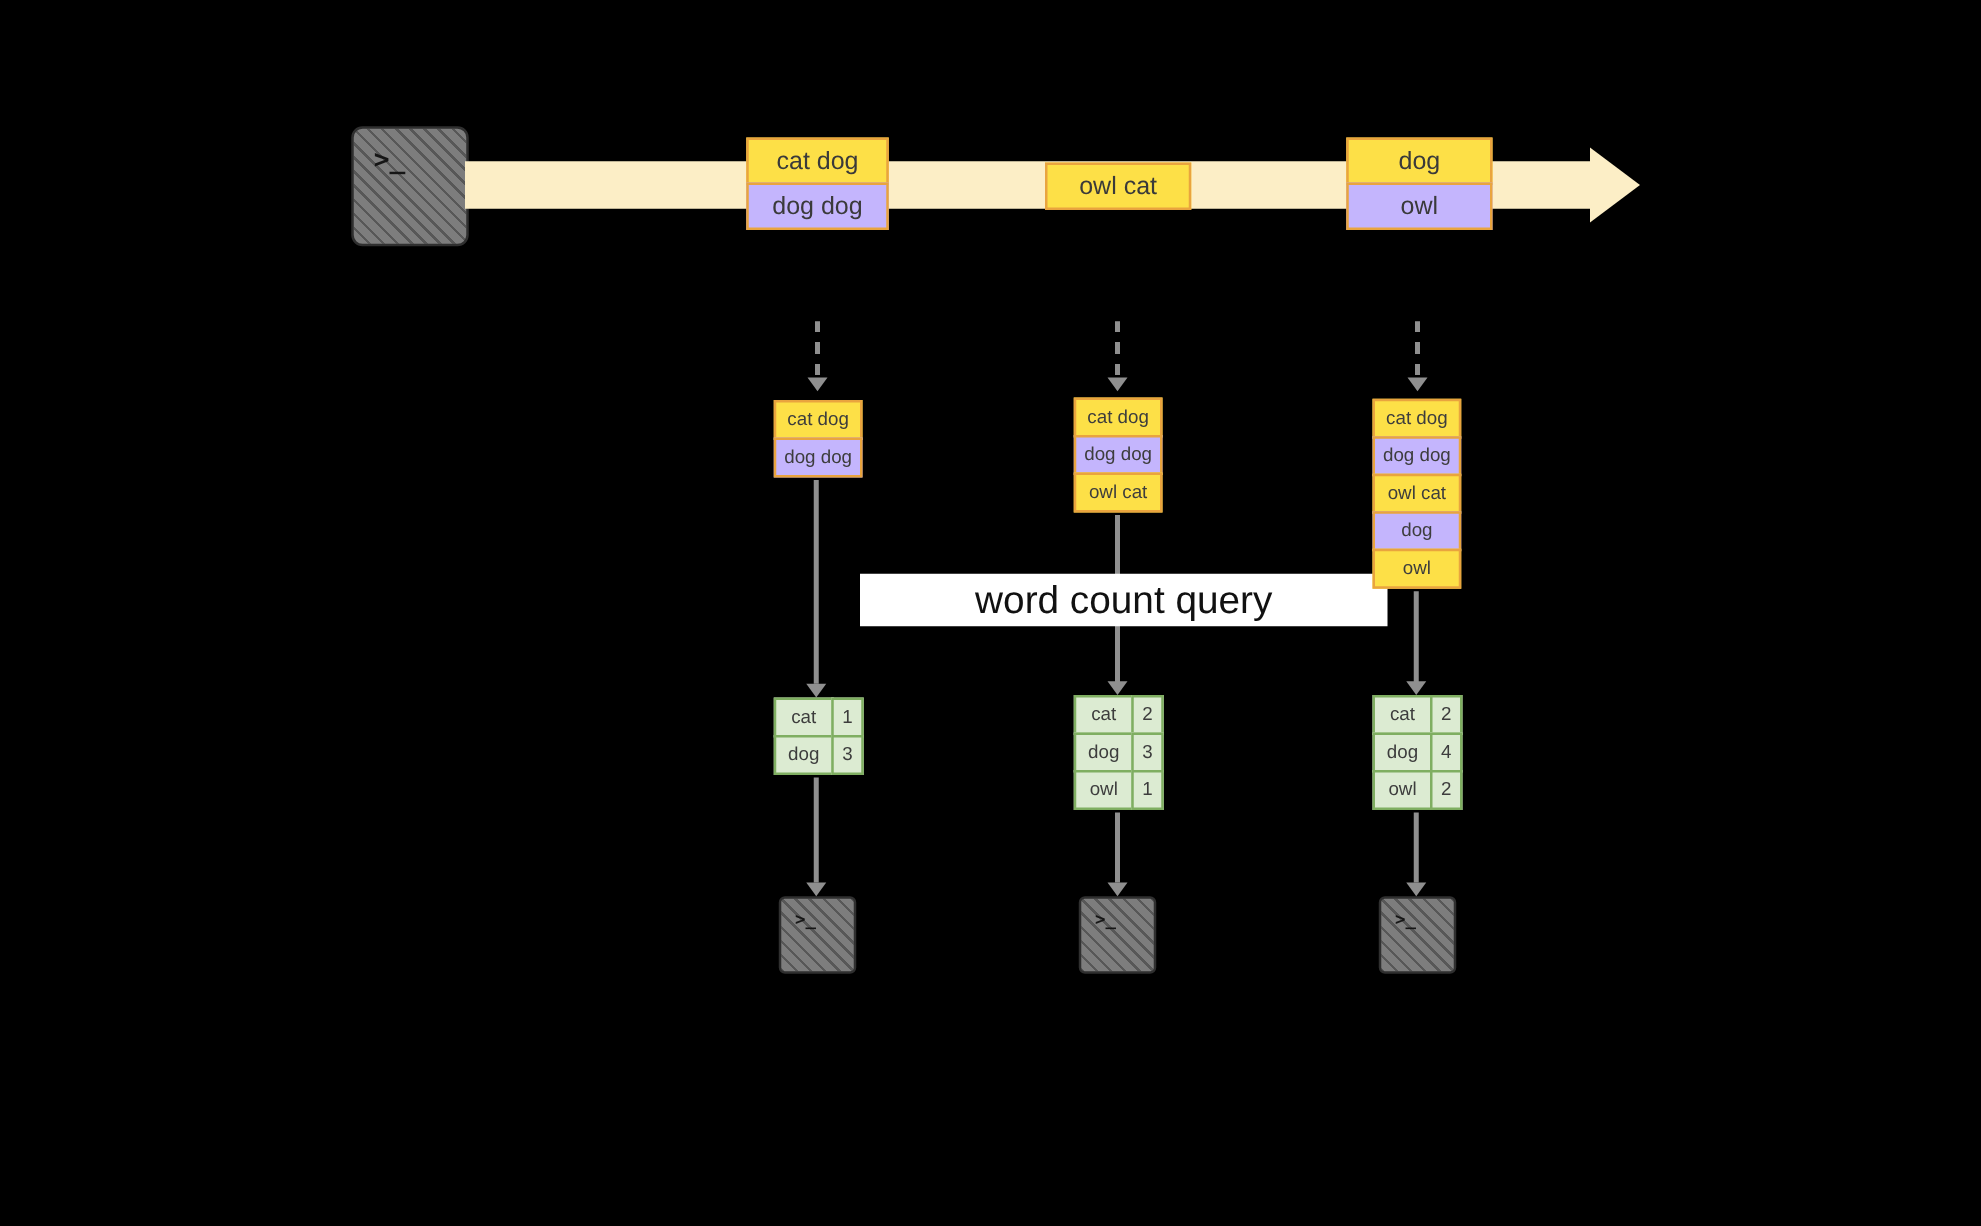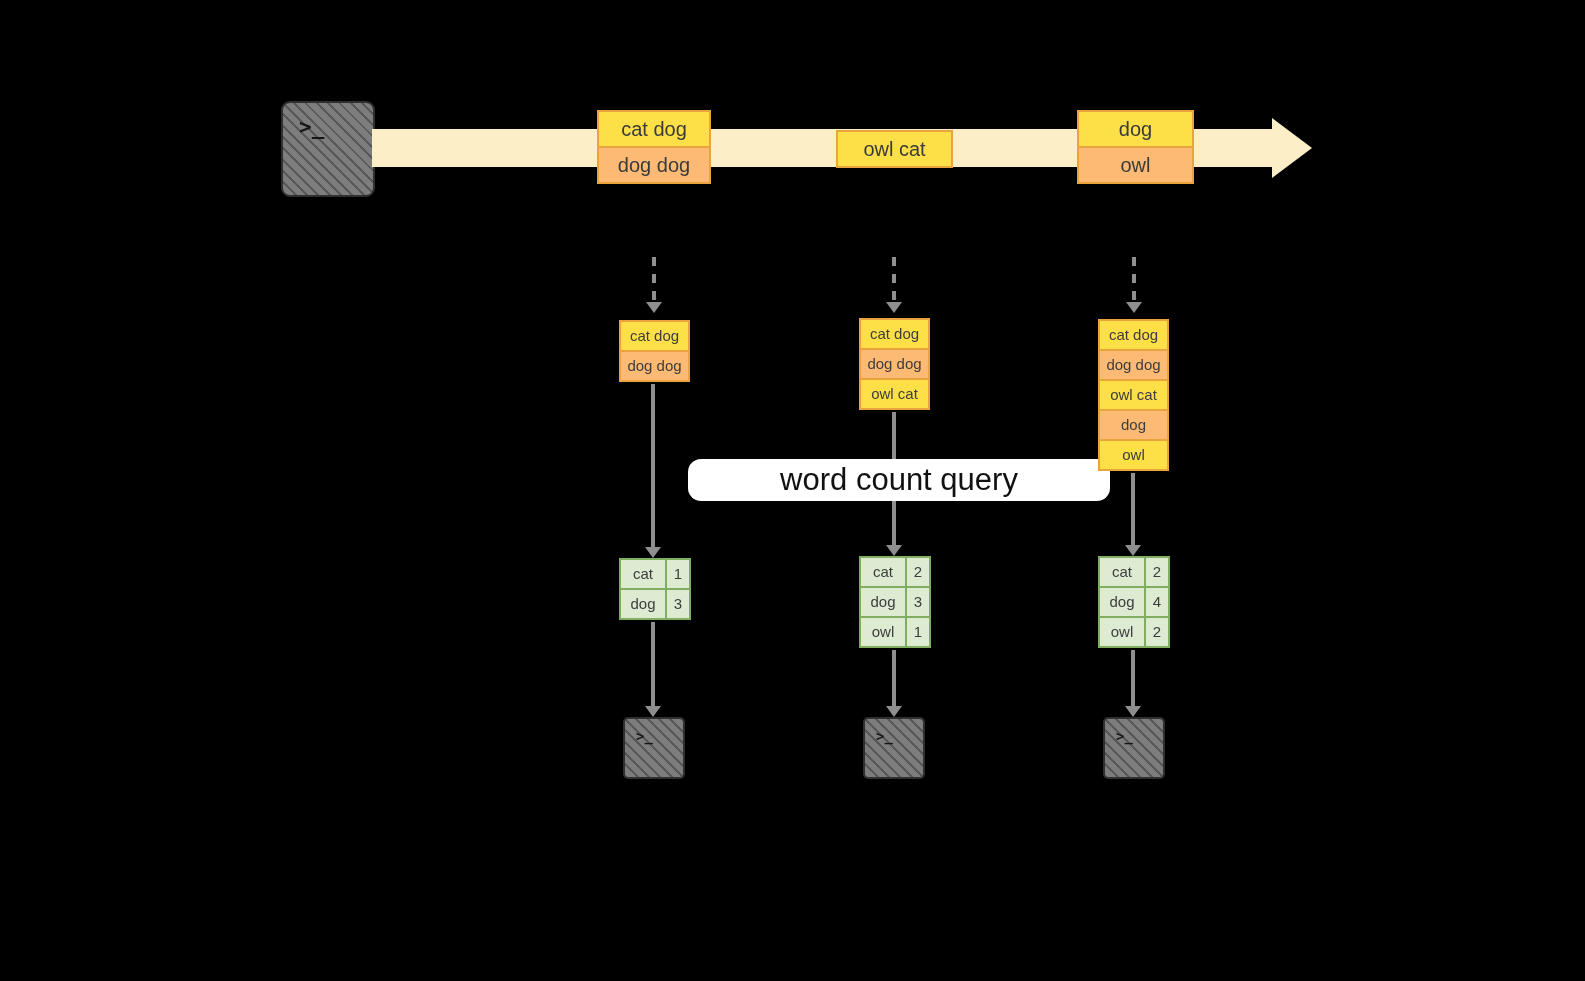"dog dog" .fill-b { background: #fdba74 -> #c4b5fd }
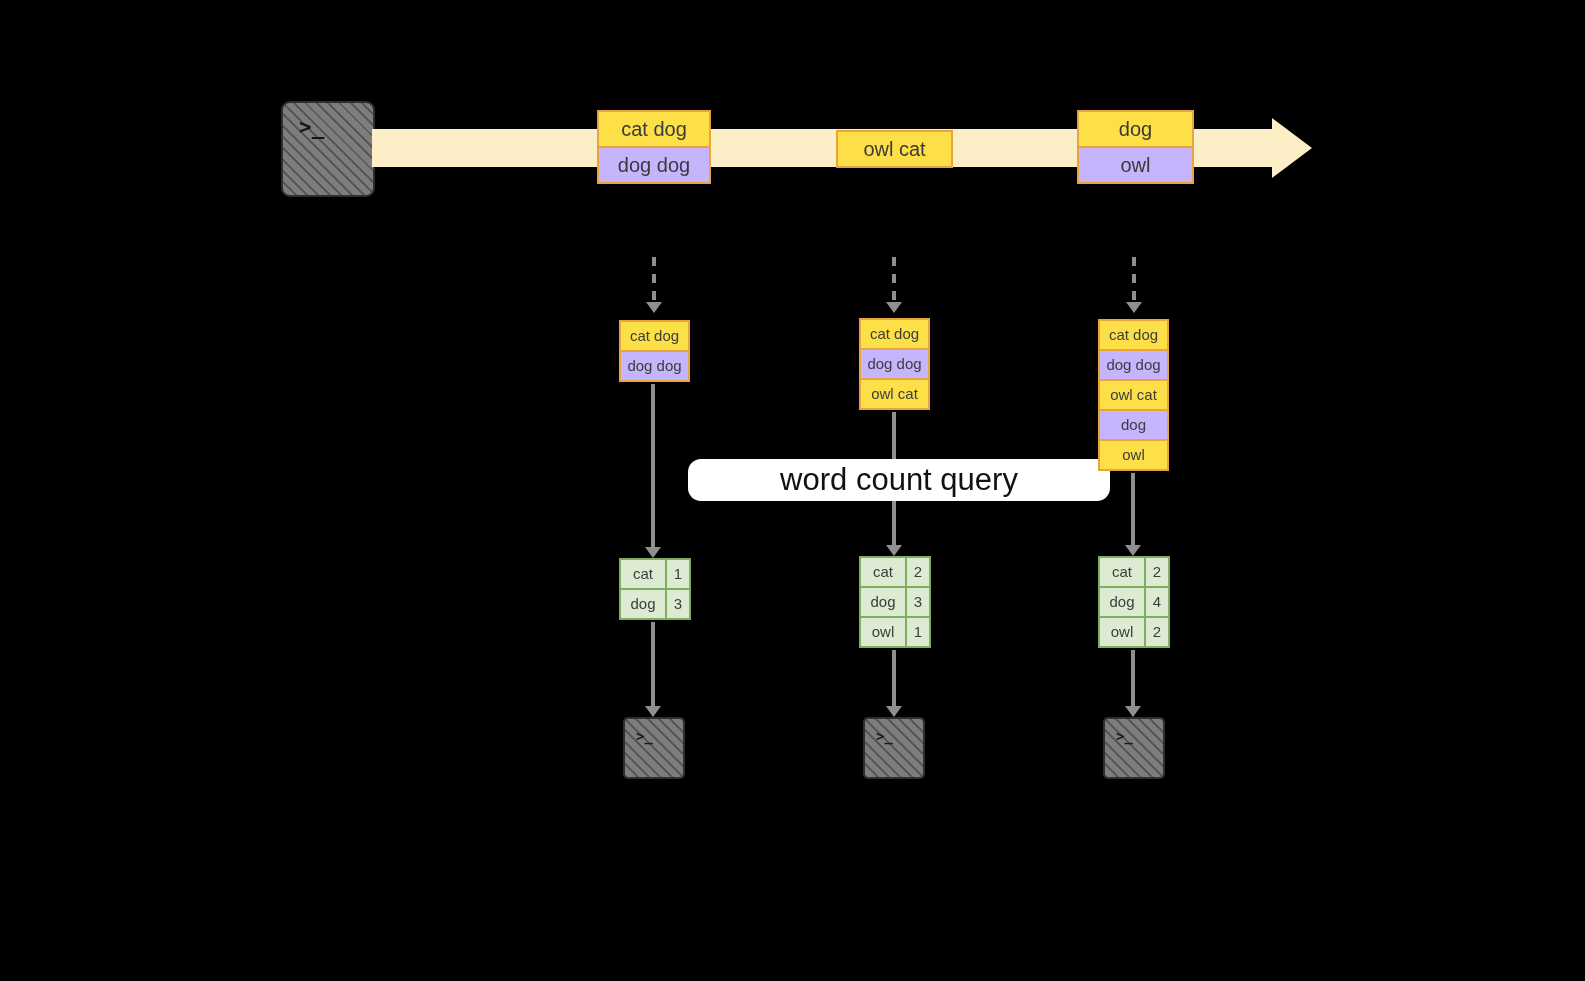"word count query" .banner { border-radius: 13px -> none }
